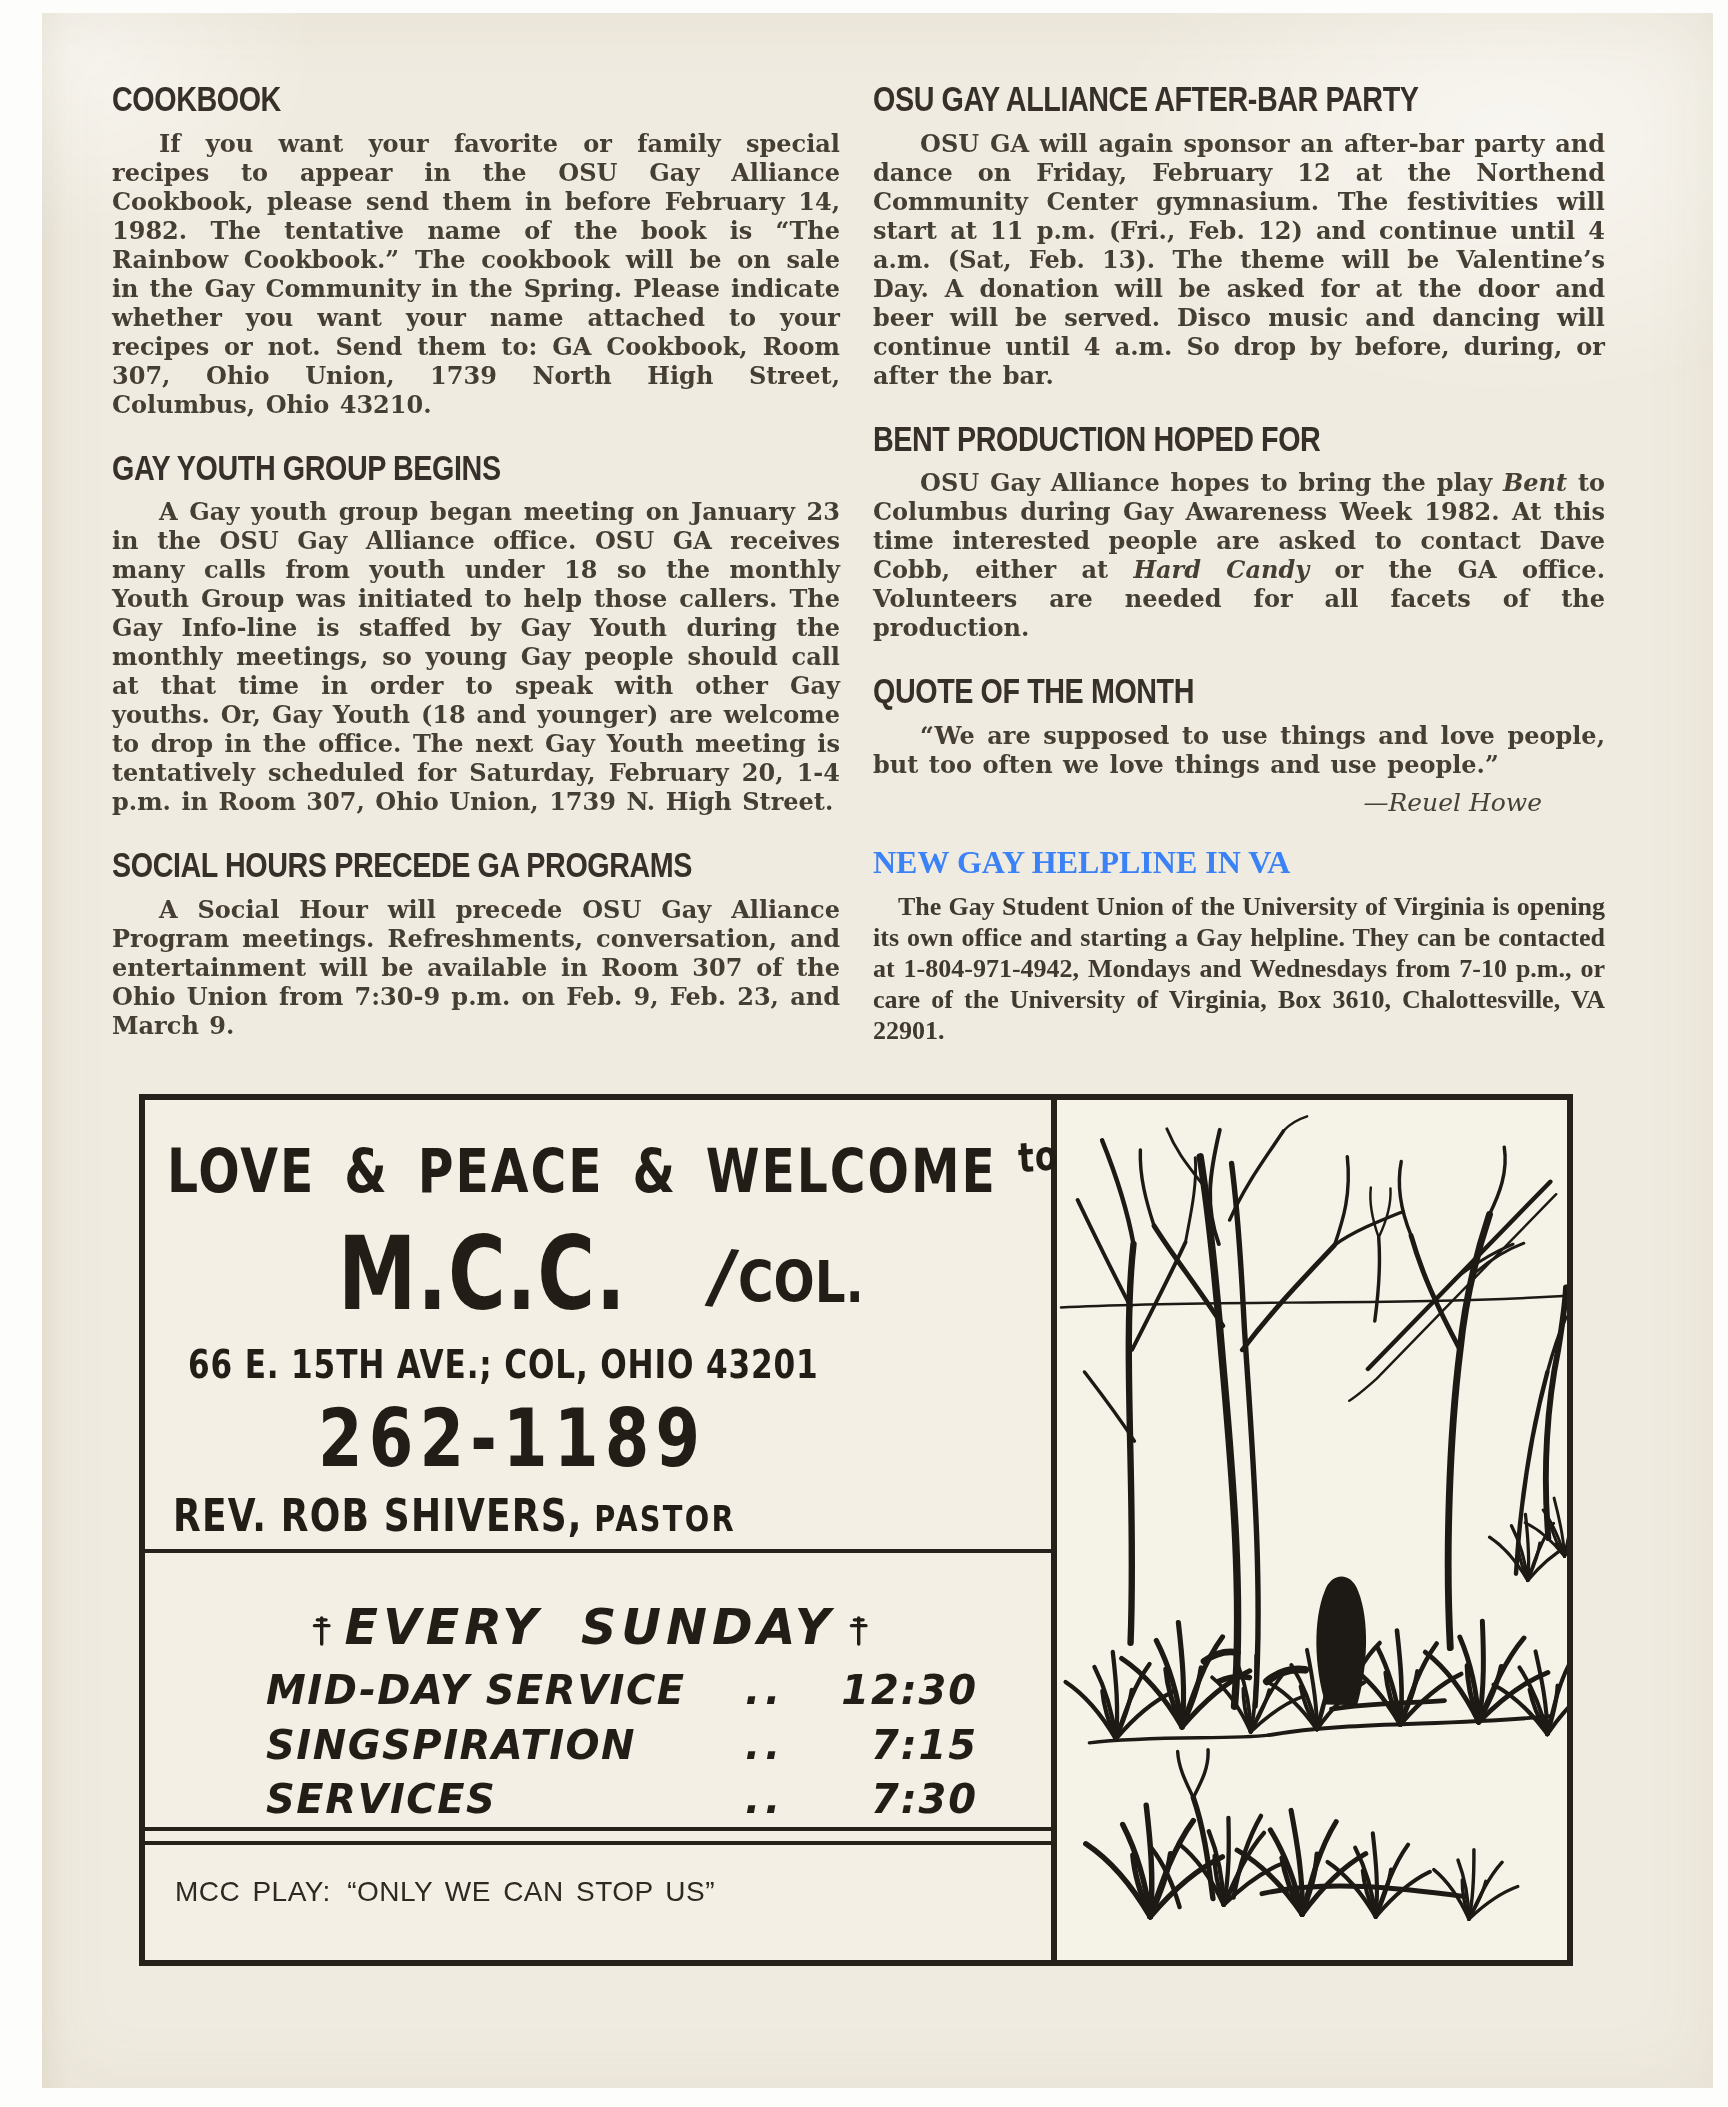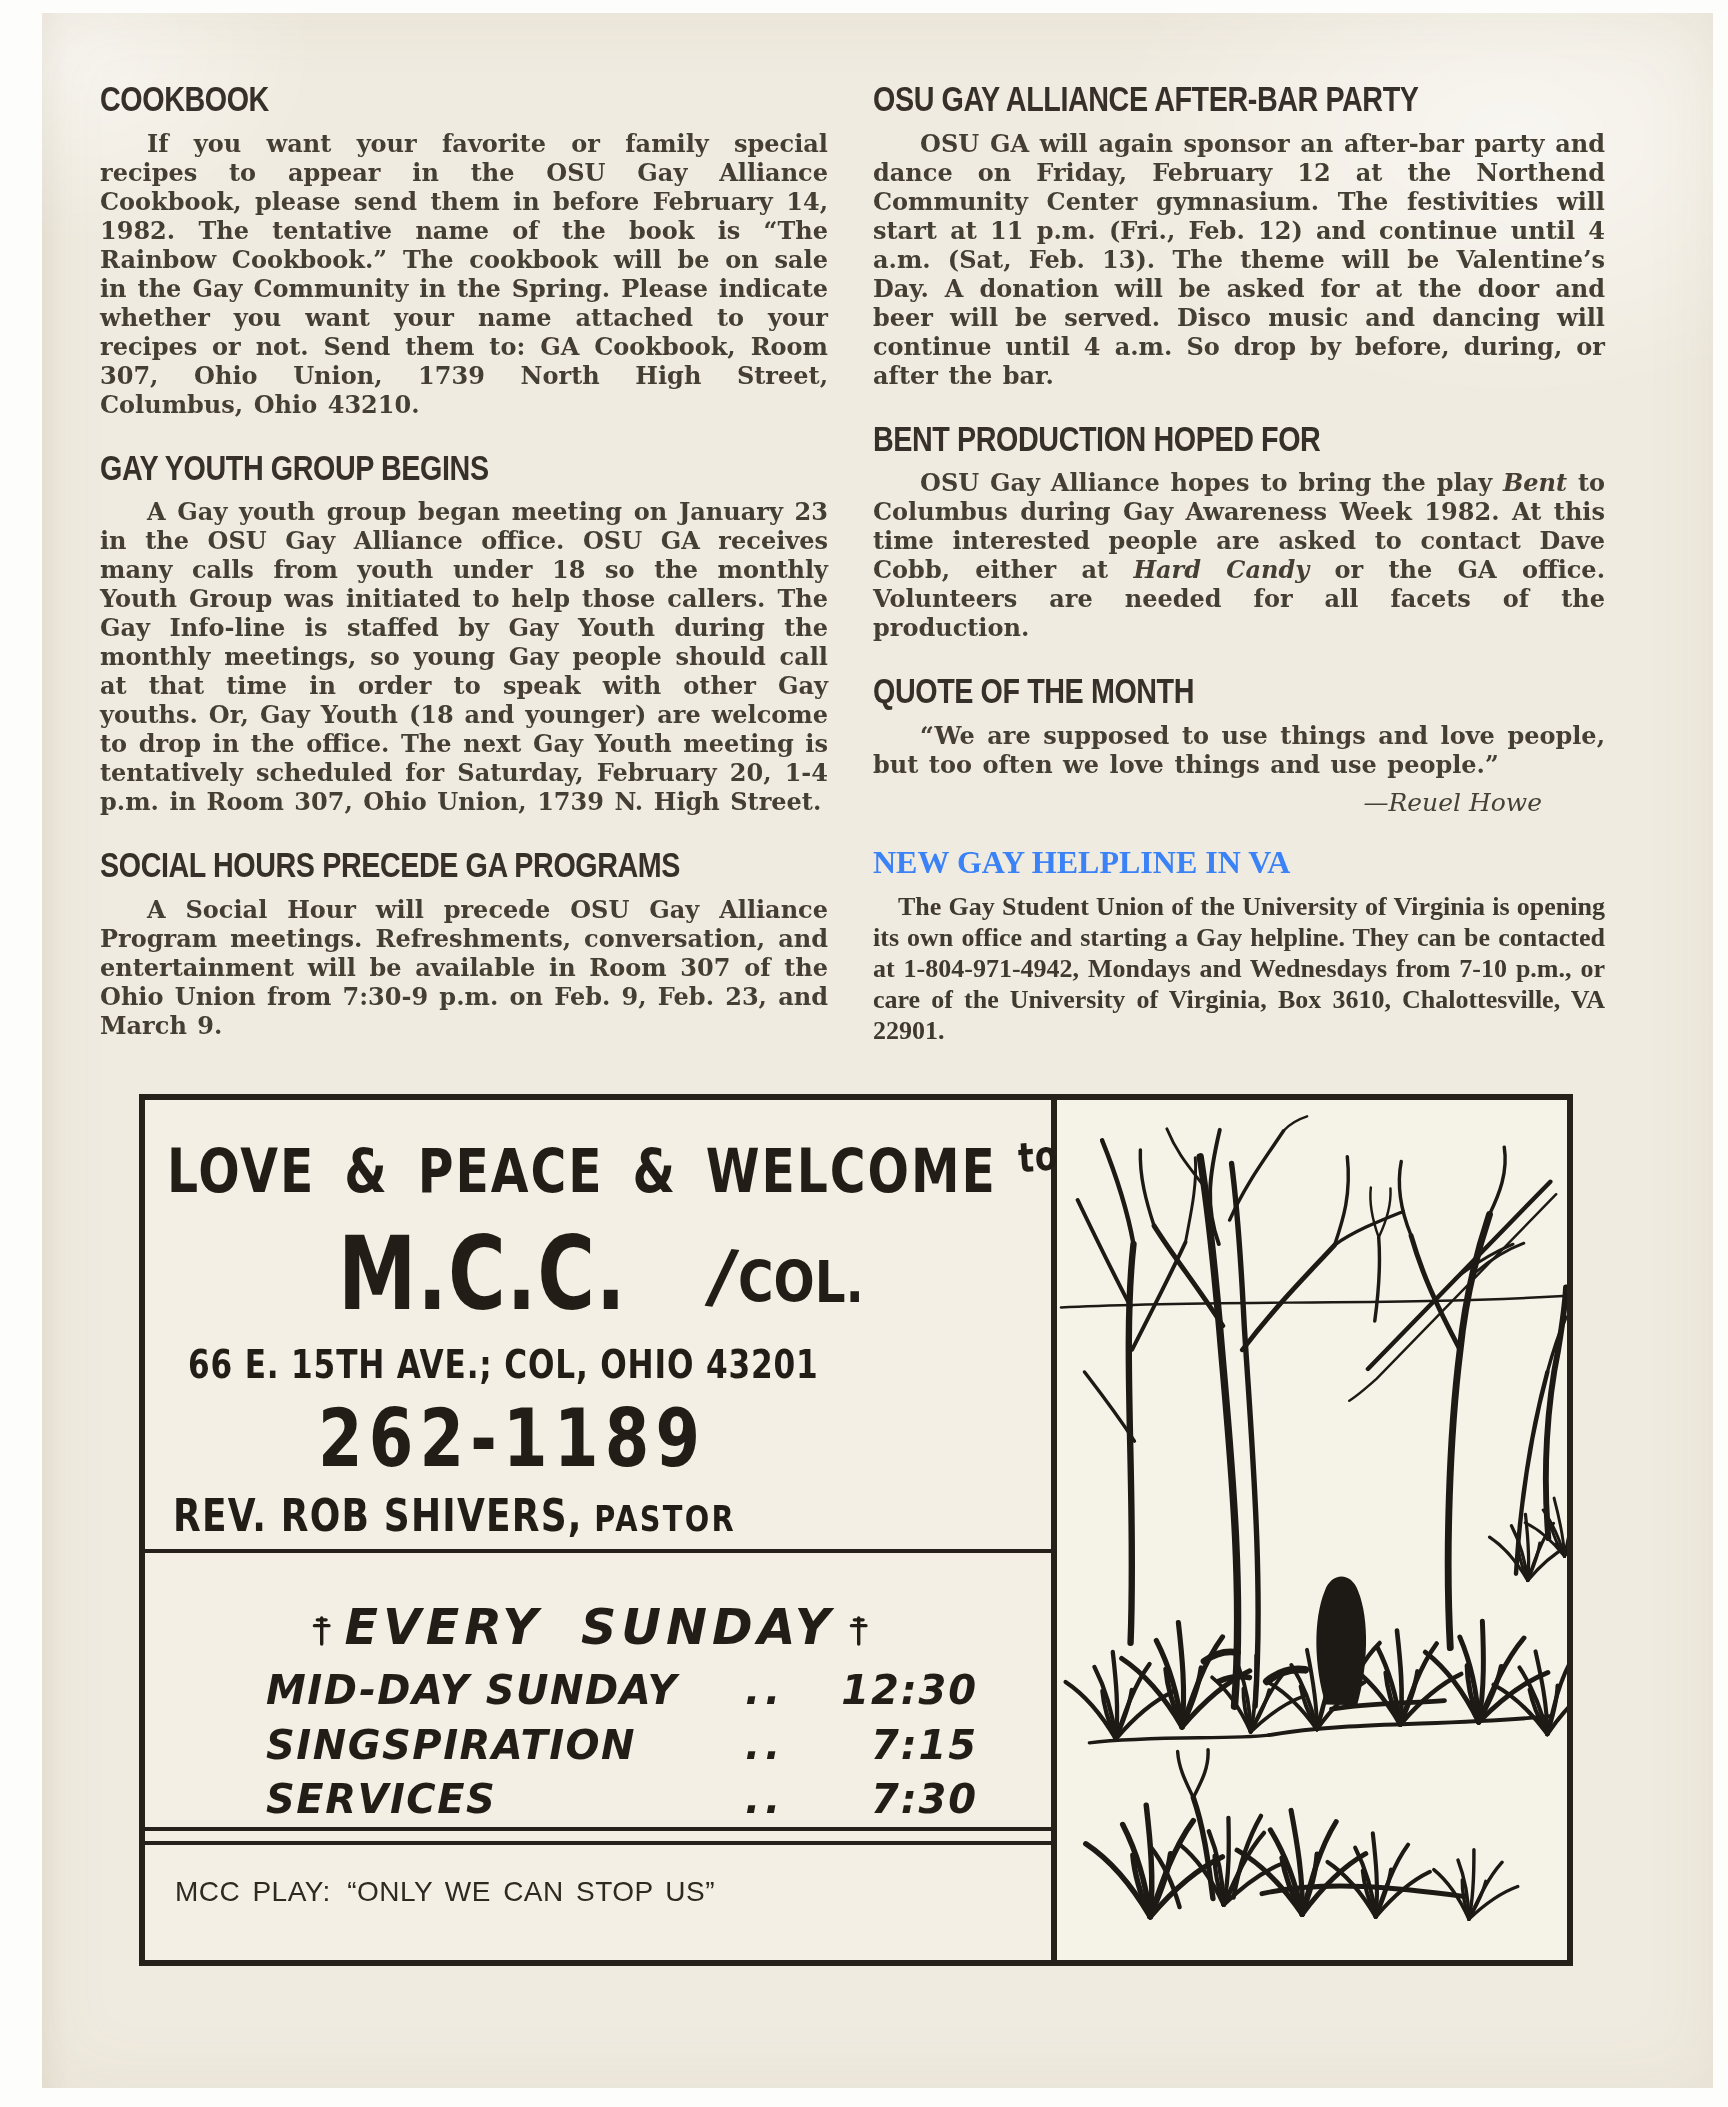"COOKBOOK" .col-left { left: 100px -> 112px }
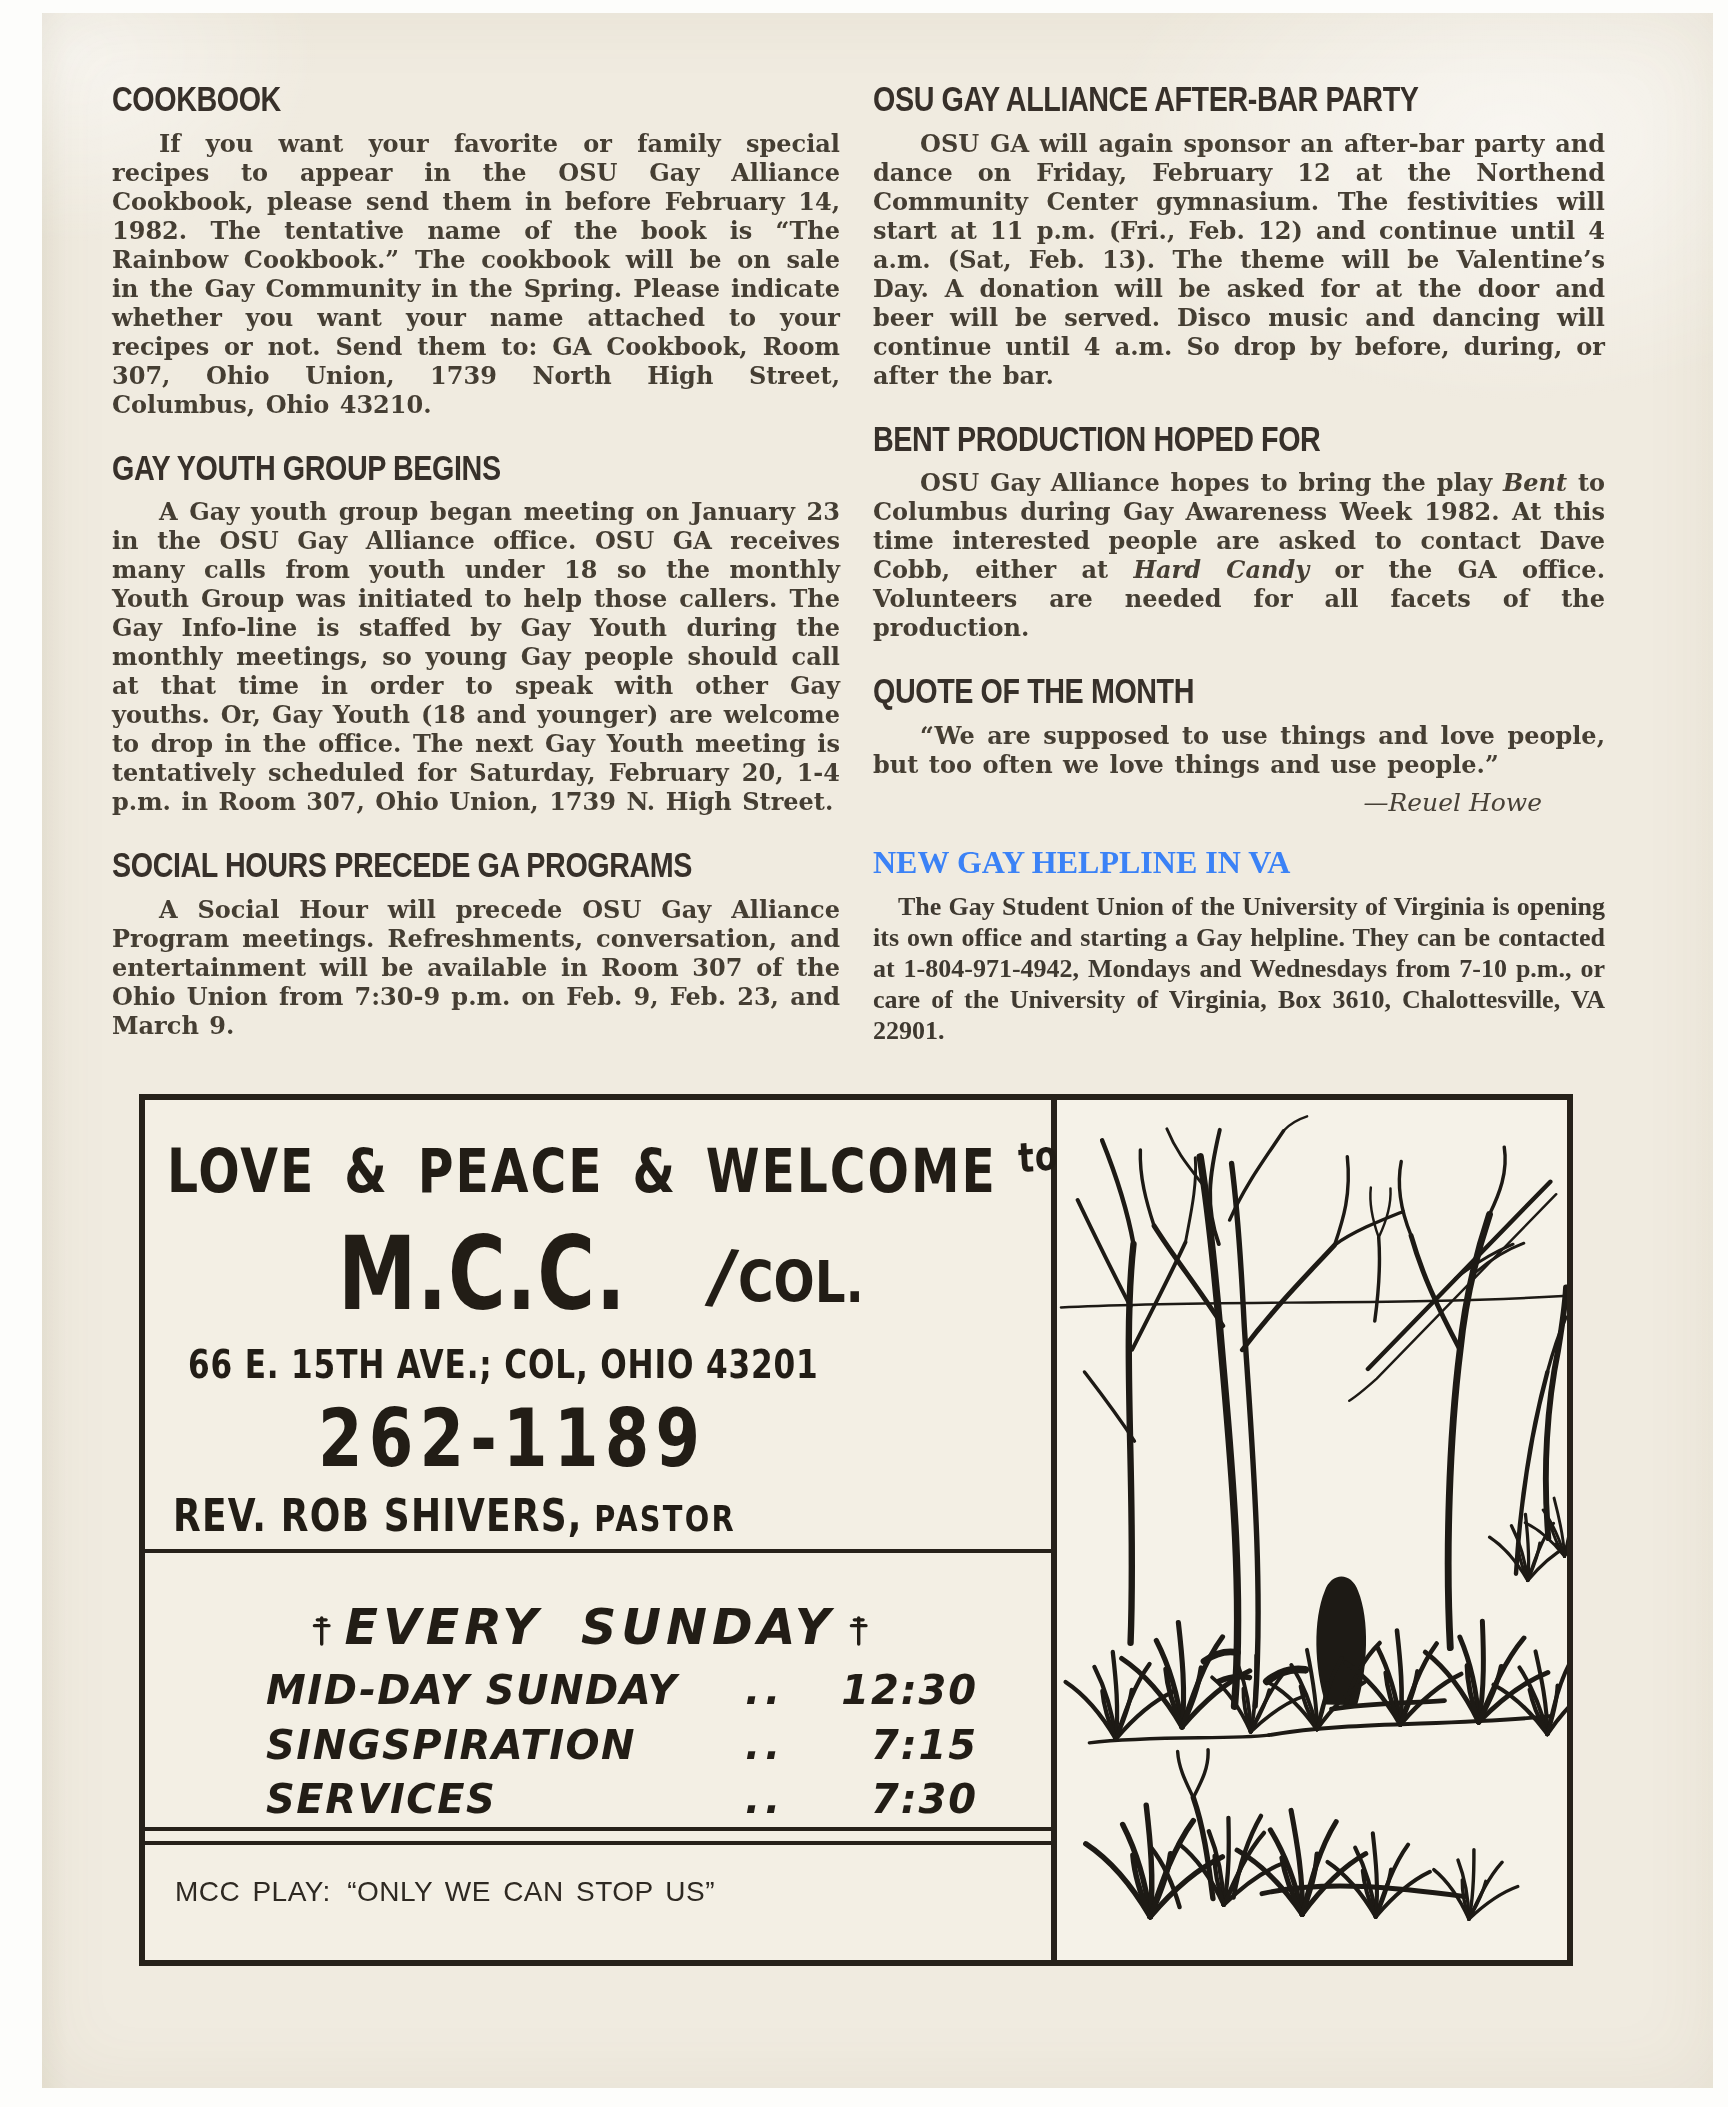"MID-DAY SUNDAY" span.label { text: SUNDAY -> SERVICE }
